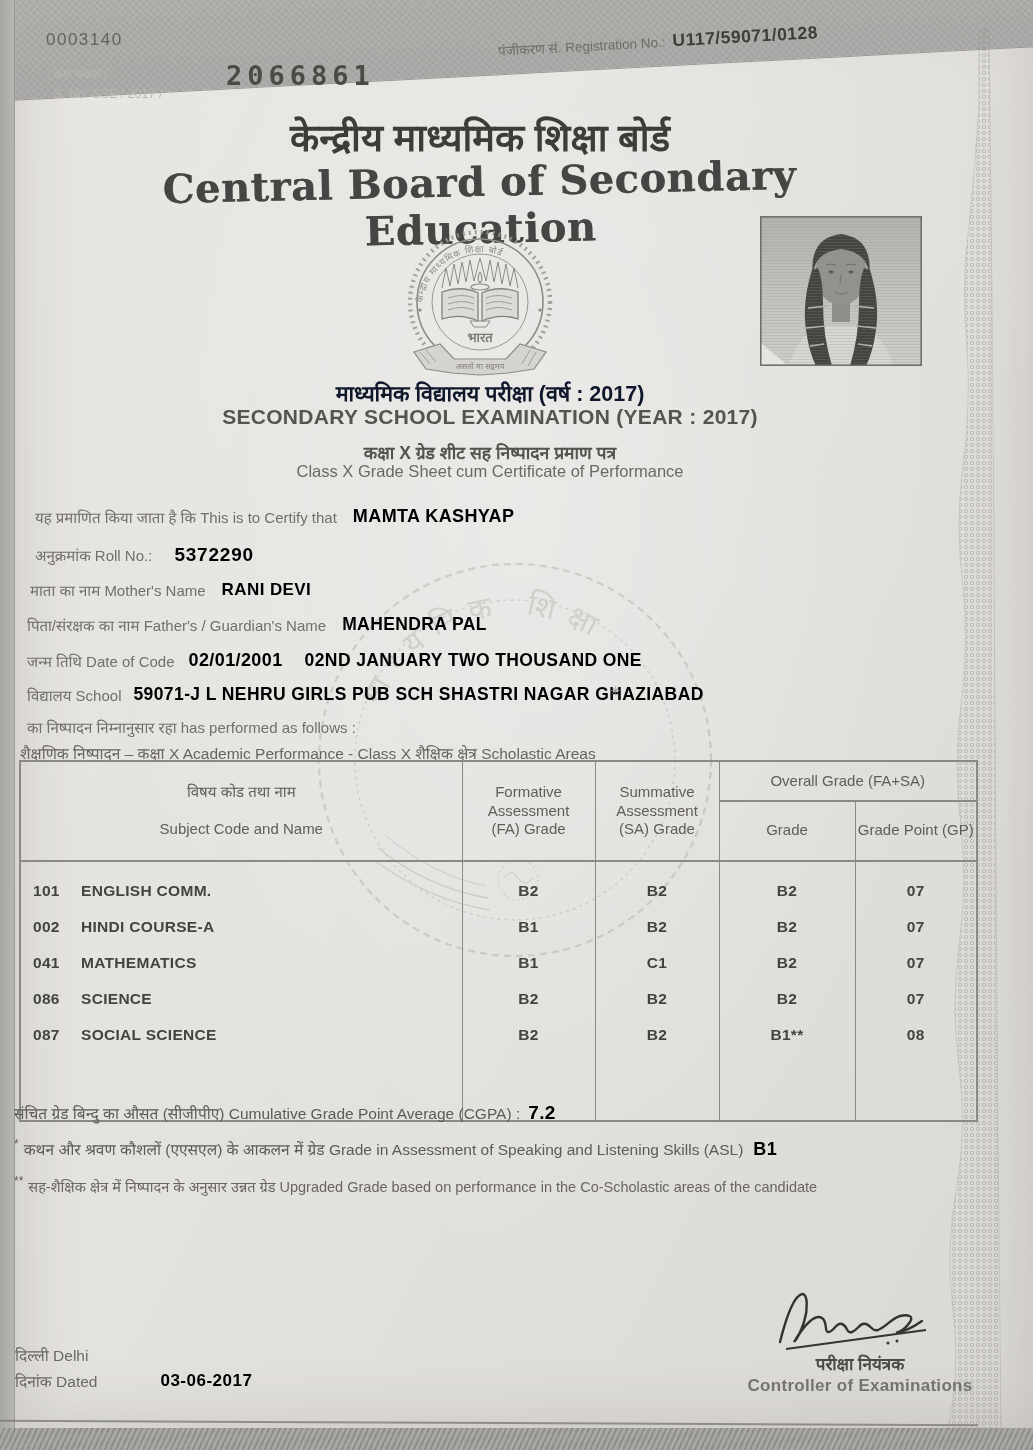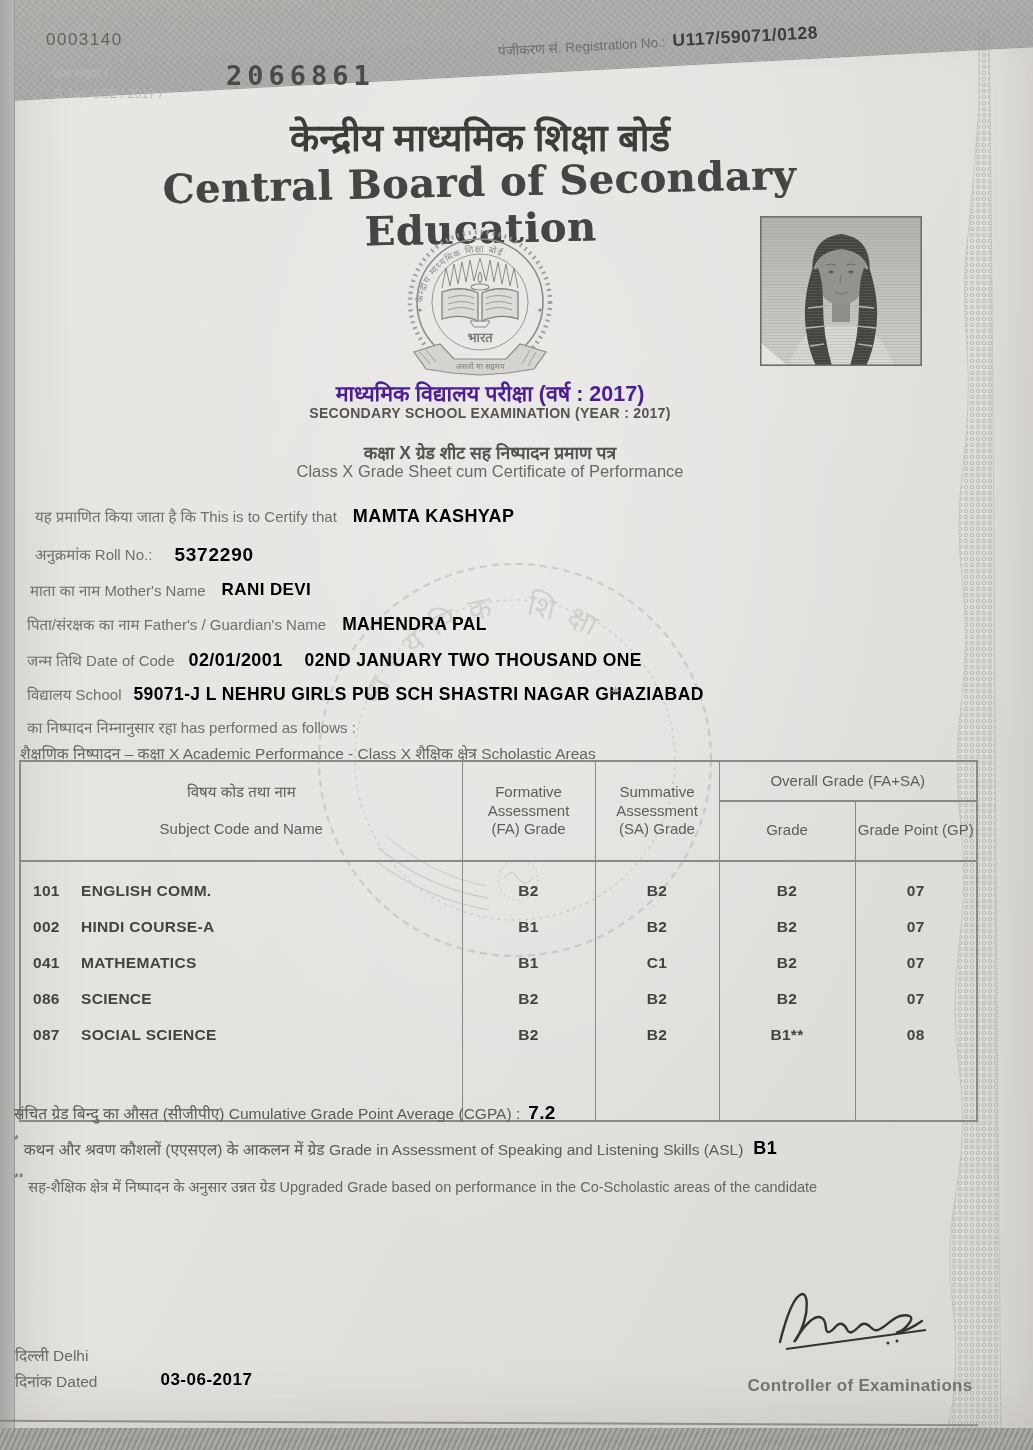"माध्यमिक विद्यालय परीक्षा (वर्ष :" .exam-hi { color: #4c1d95 -> #0f172a }
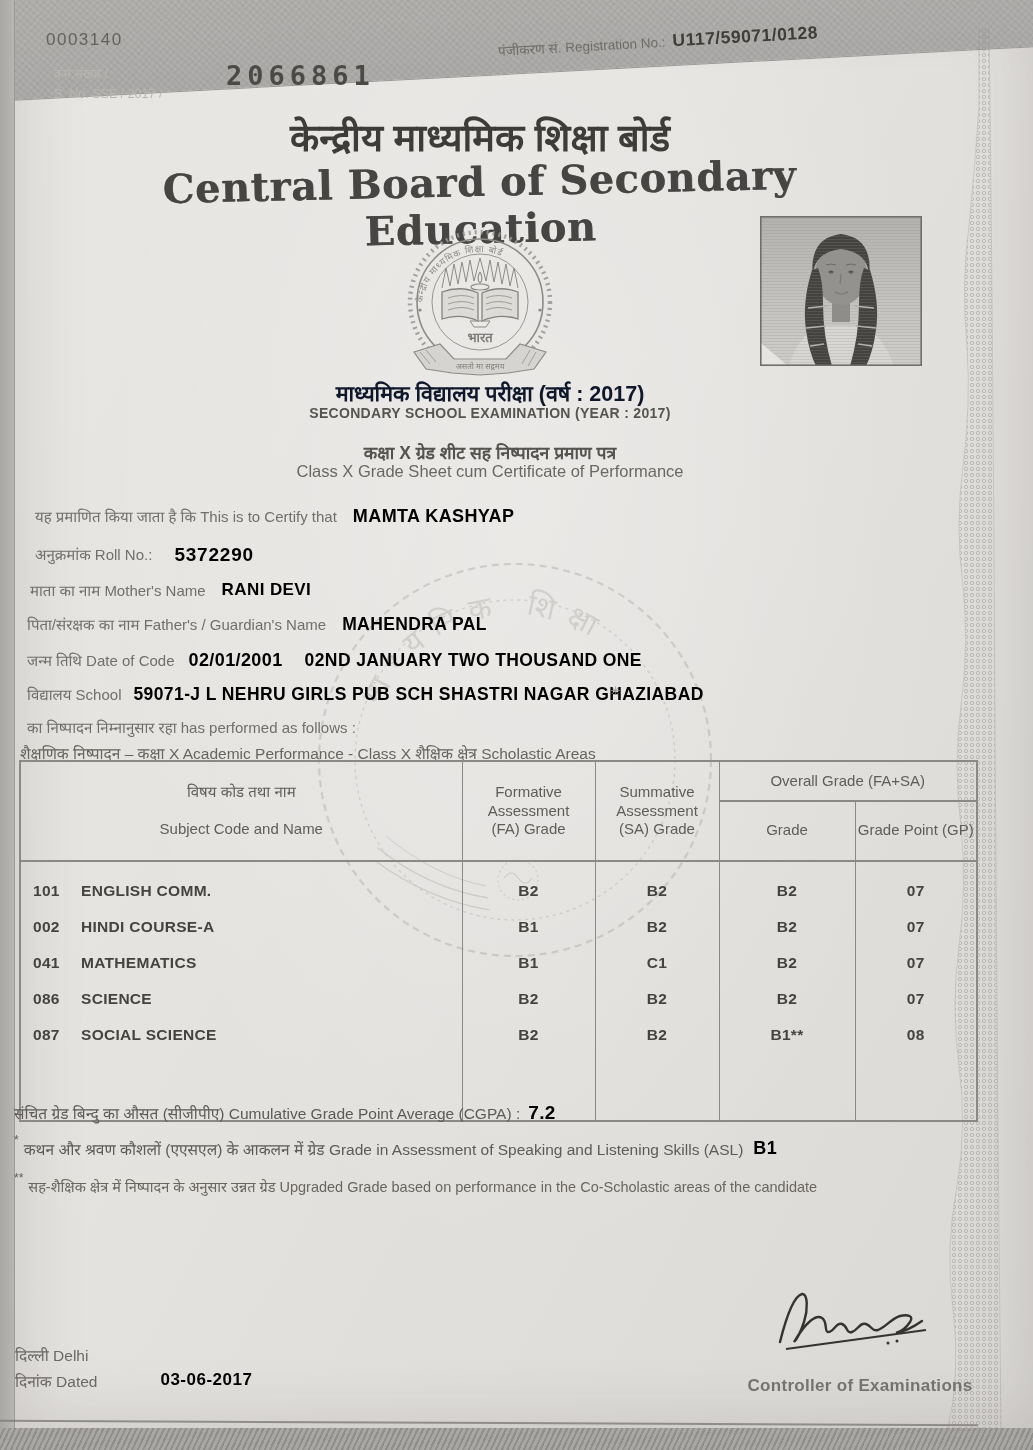"SECONDARY SCHOOL EXAMINATION (YEAR :" .exam-en { font-size: 14px -> 21px }
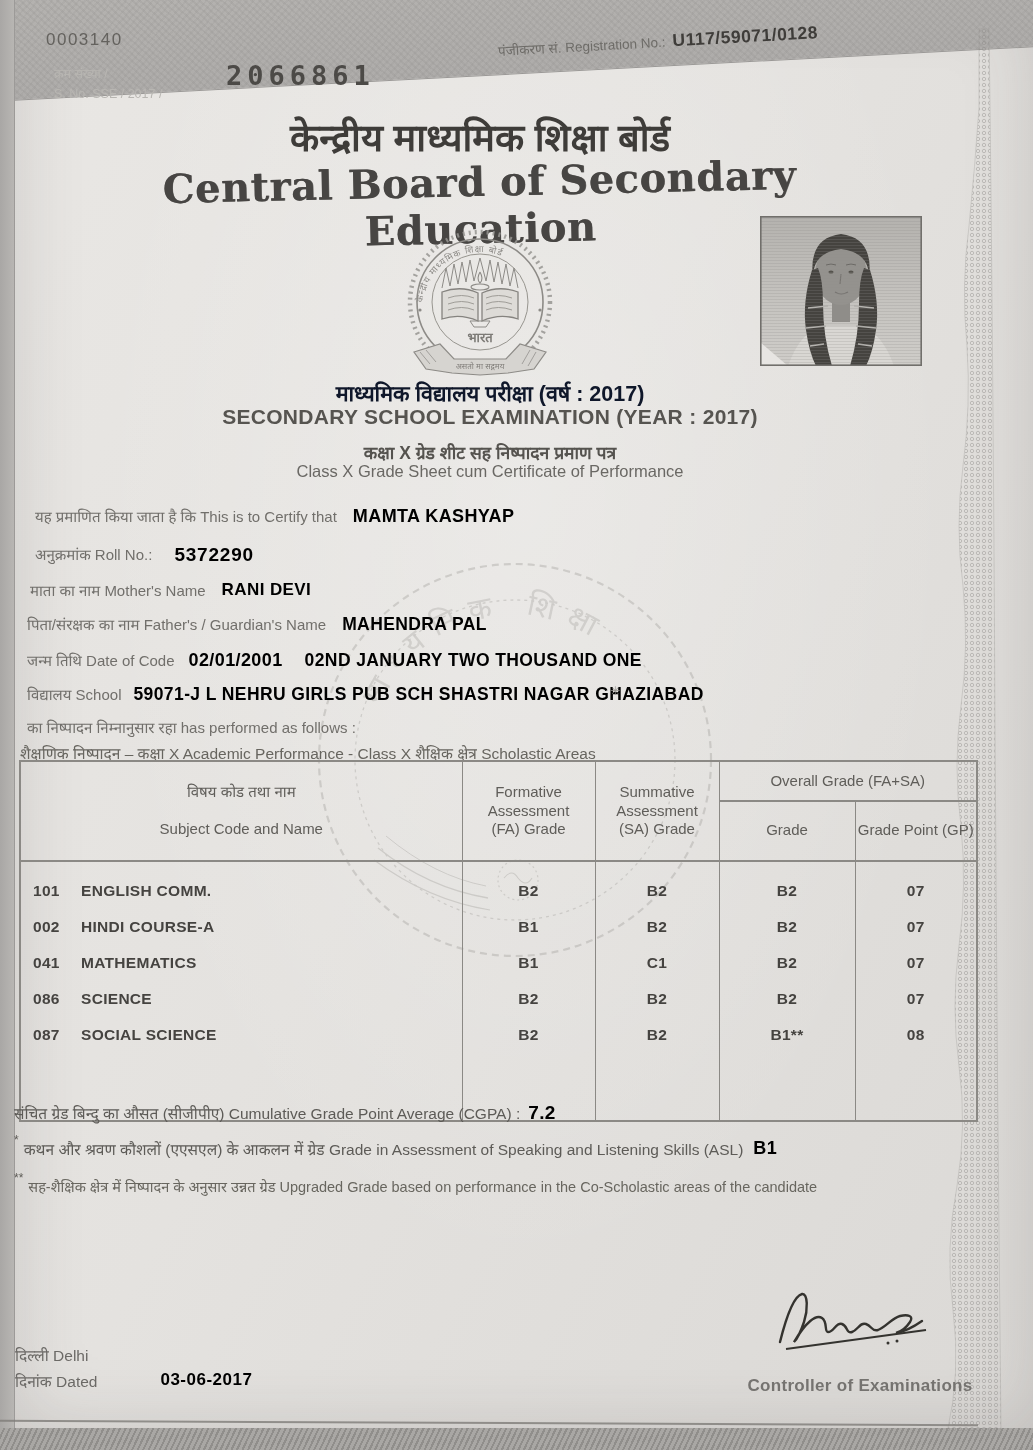"यह प्रमाणित किया जाता है" .frow { align-items: flex-start -> center }
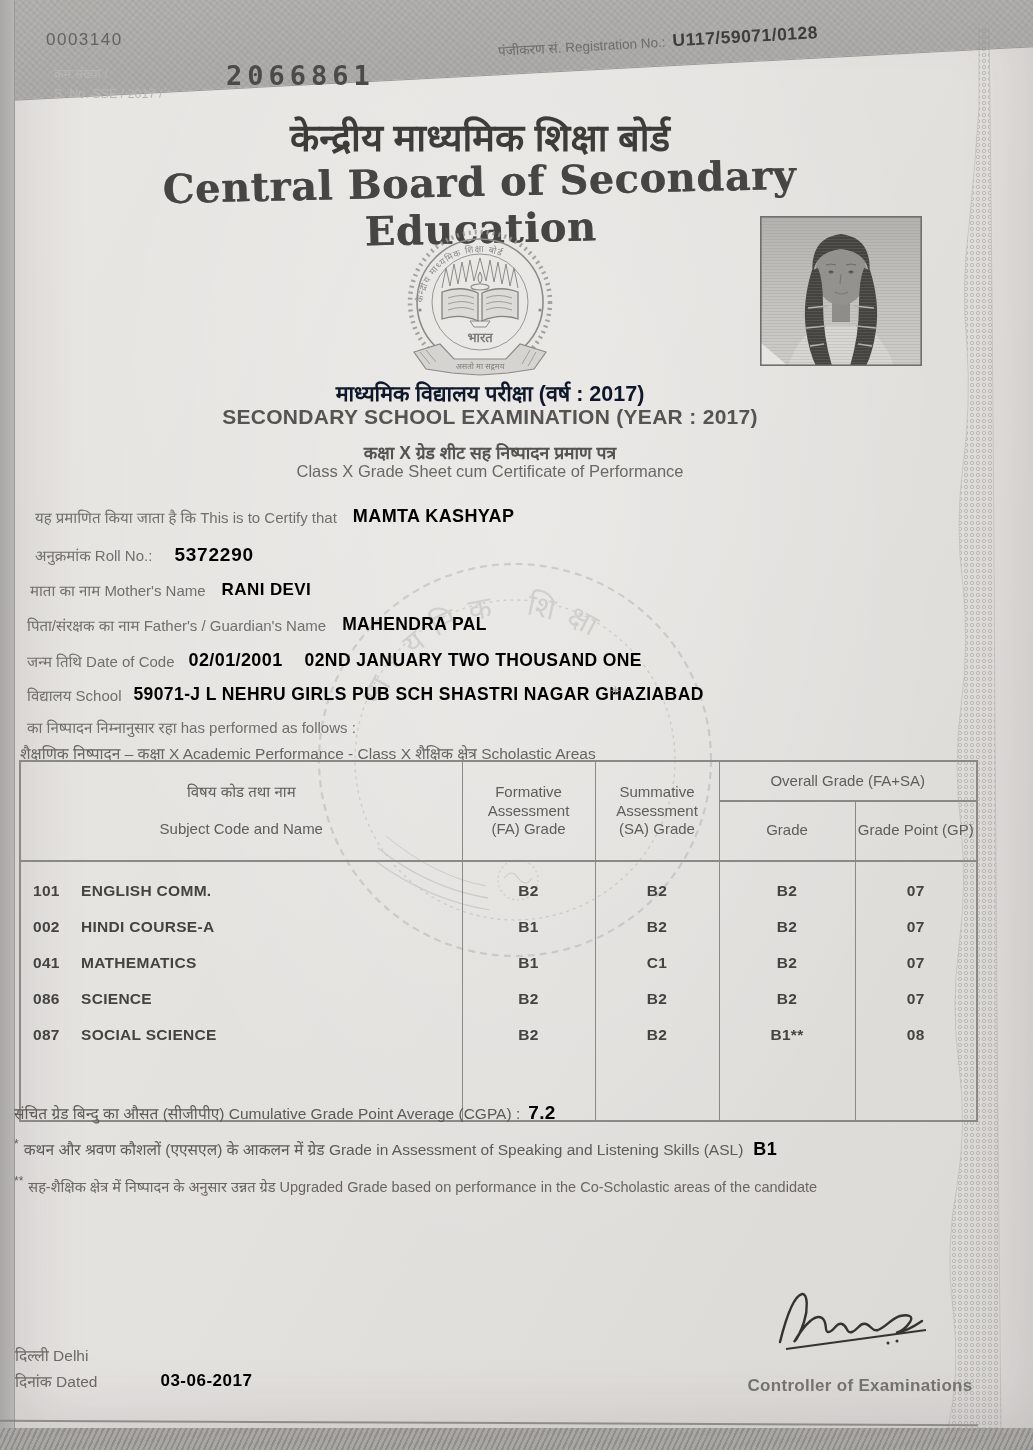"परीक्षा नियंत्रक" div.abs { html: none -> <div>परीक्षा नियंत्रक</div> }
